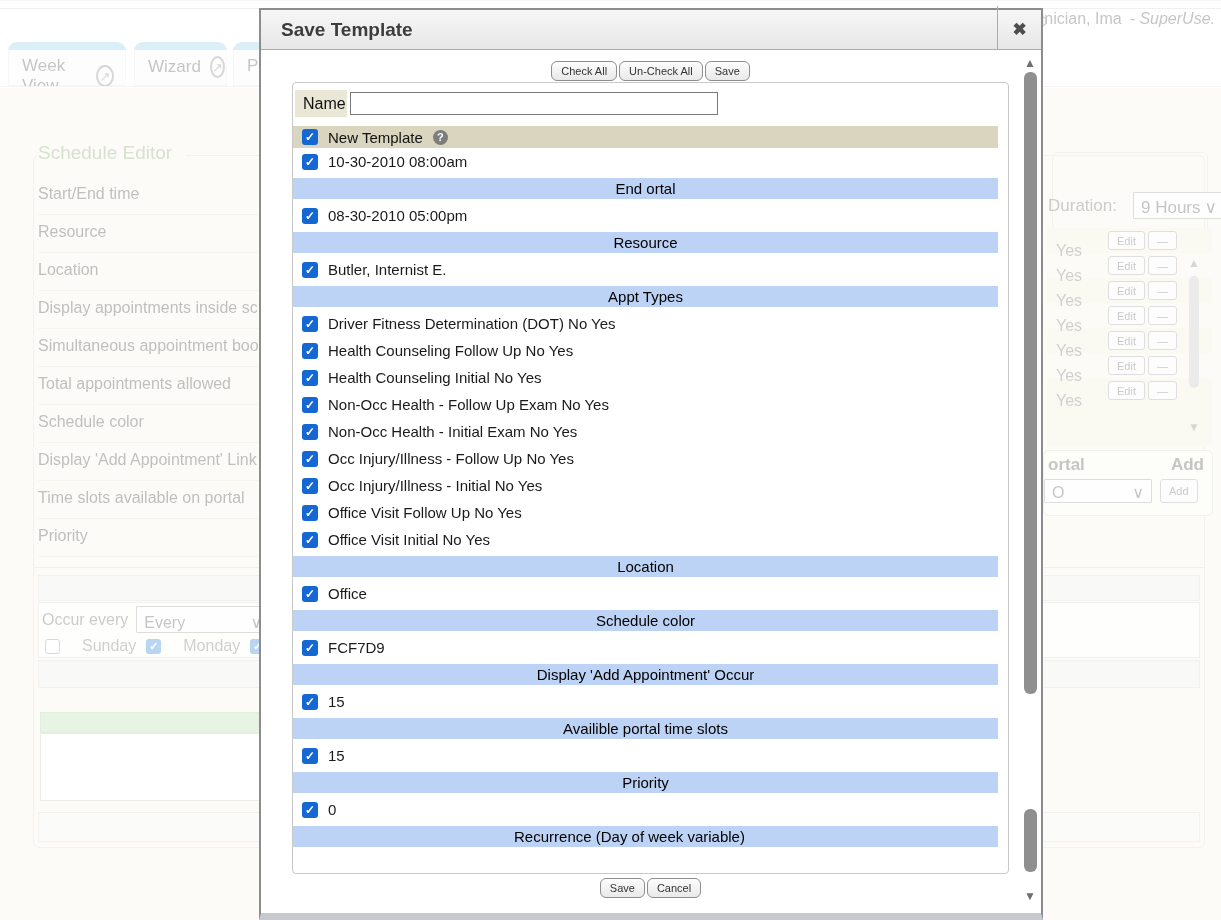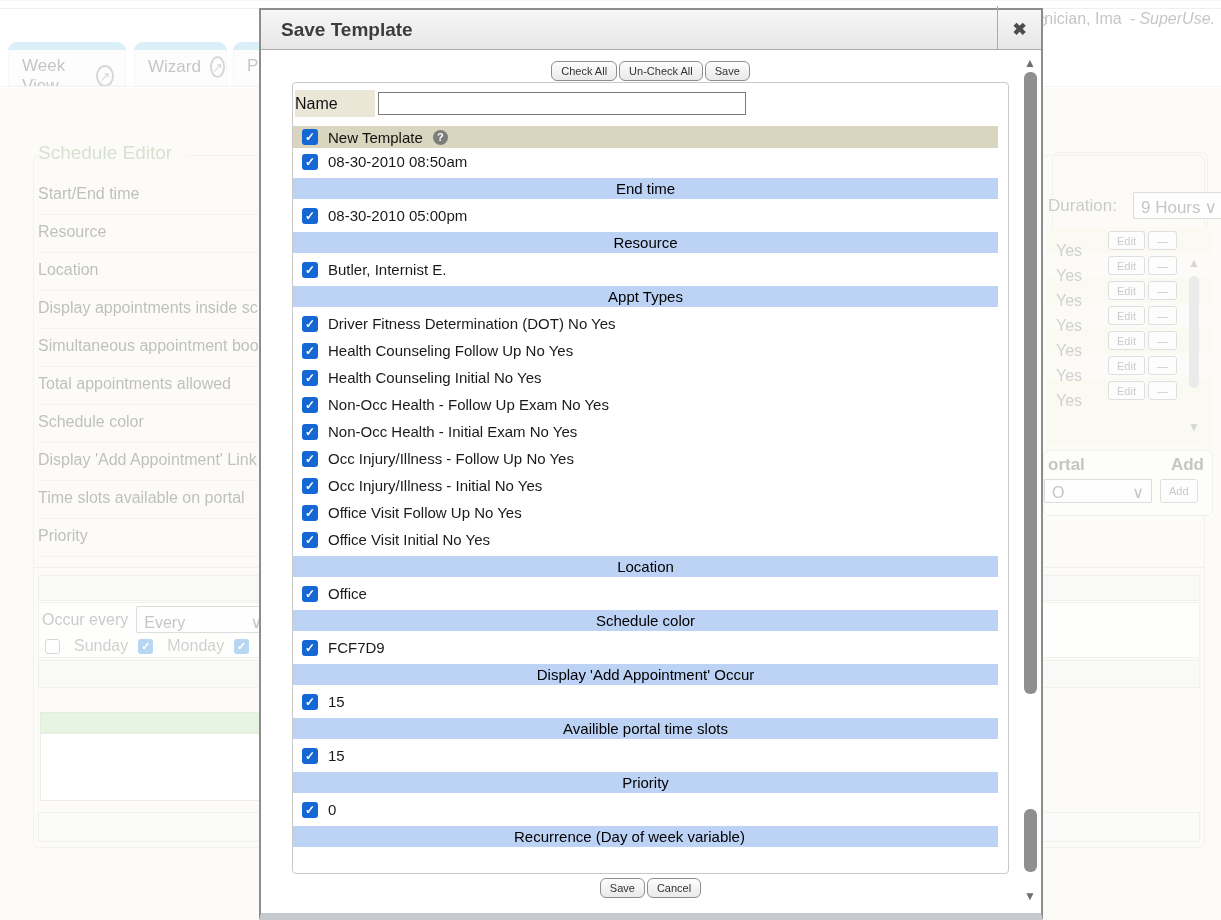"Name" .name-label { padding-left: none -> 8px; width: 80px -> 52px }
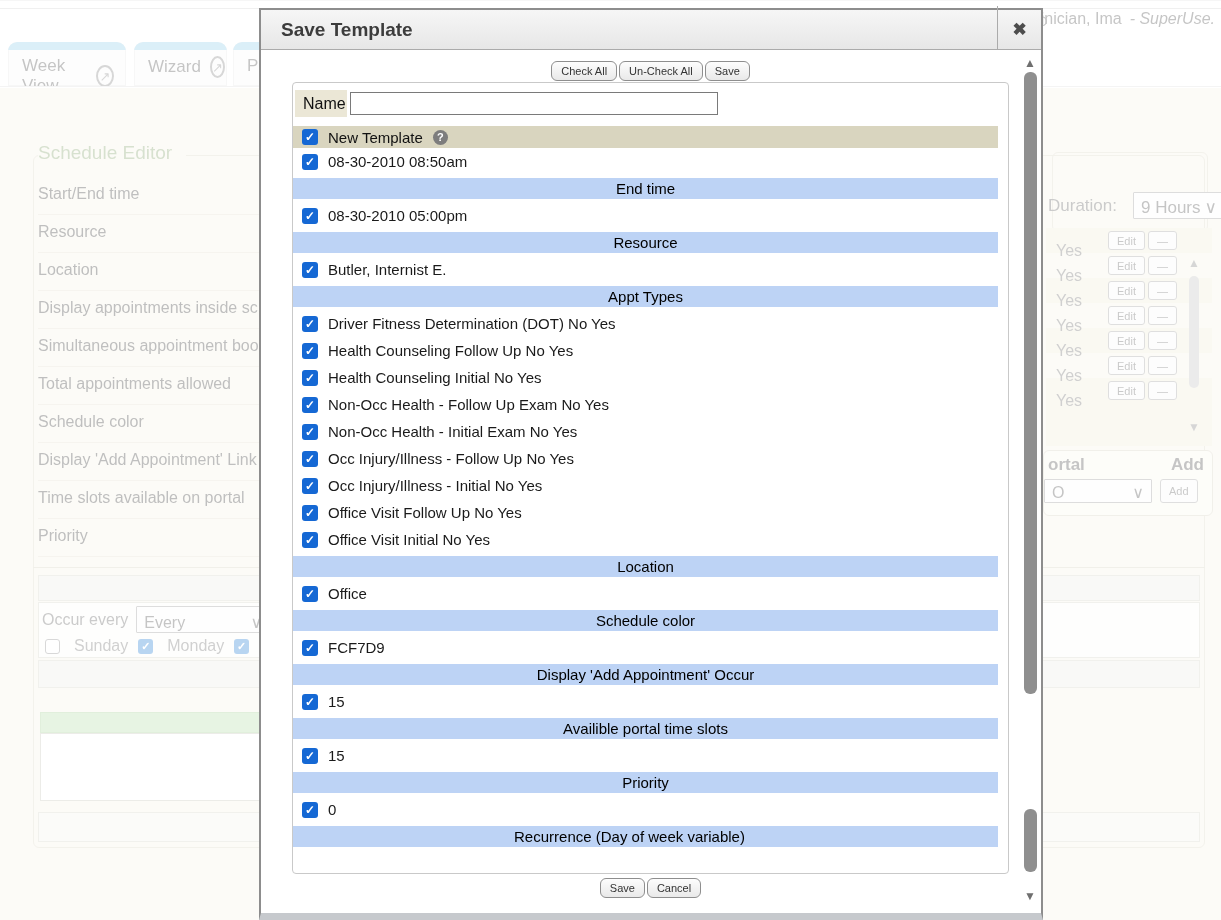"08-30-2010 08:50am" span { text: 08-30-2010 08:50am -> 10-30-2010 08:00am }
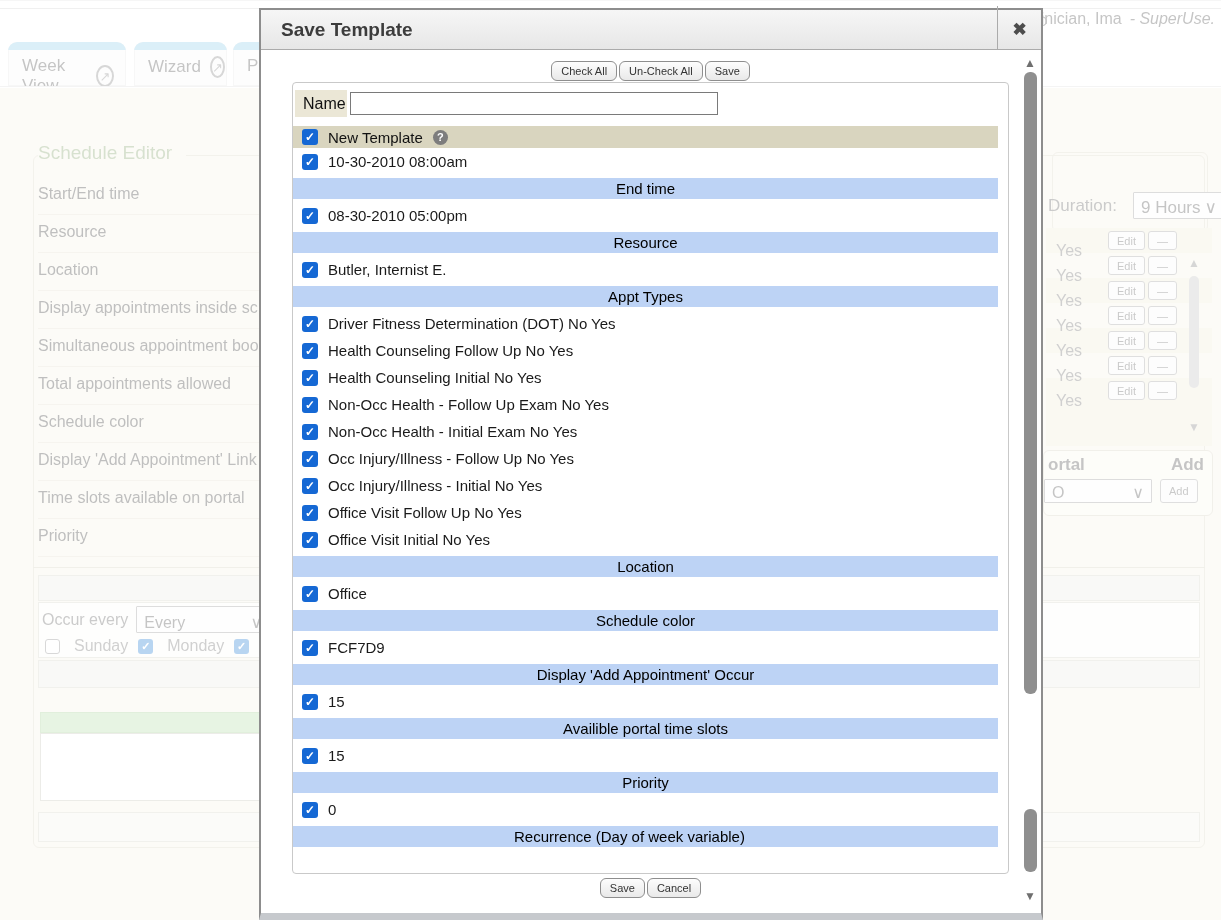"End time" div.section-bar { text: time -> ortal }
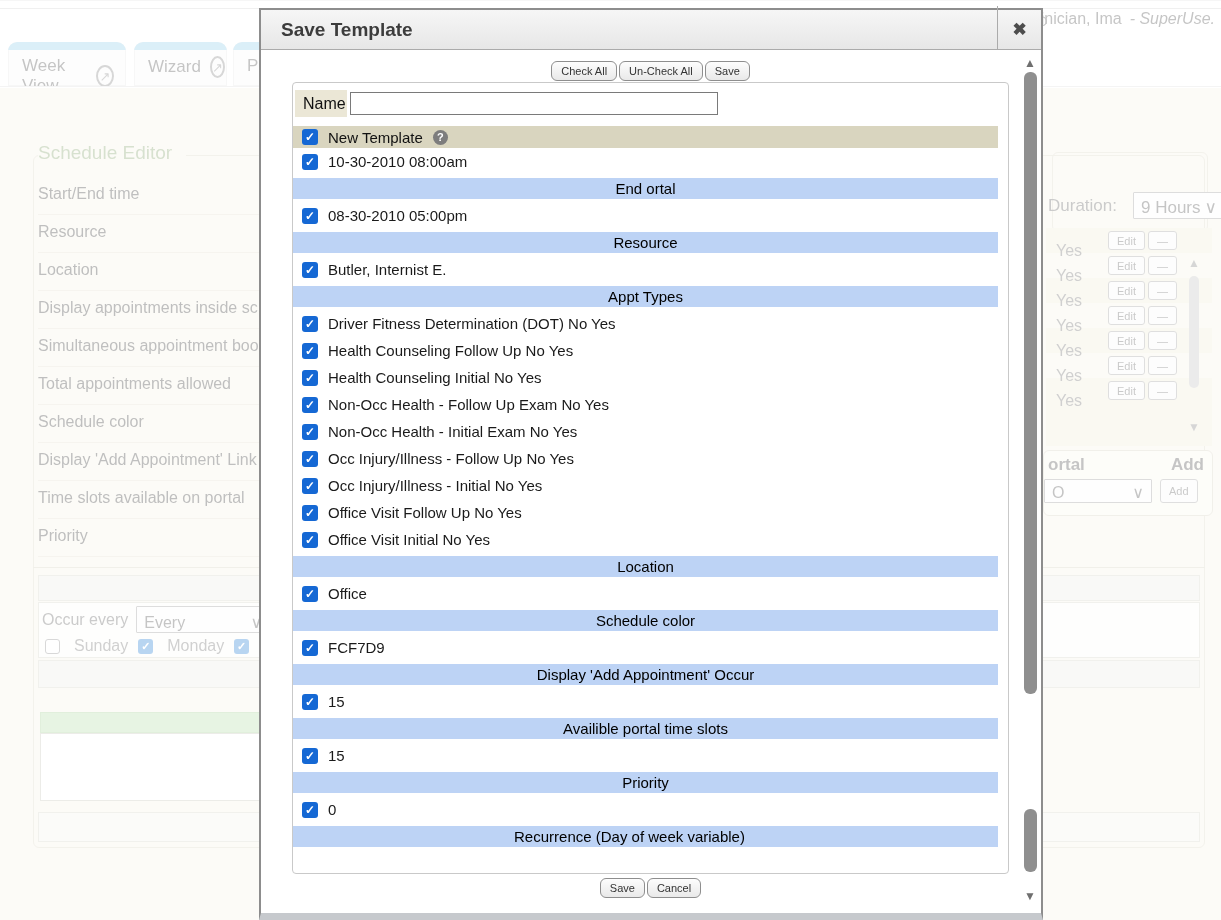"Sunday" .wday { gap: 14px -> 22px }
